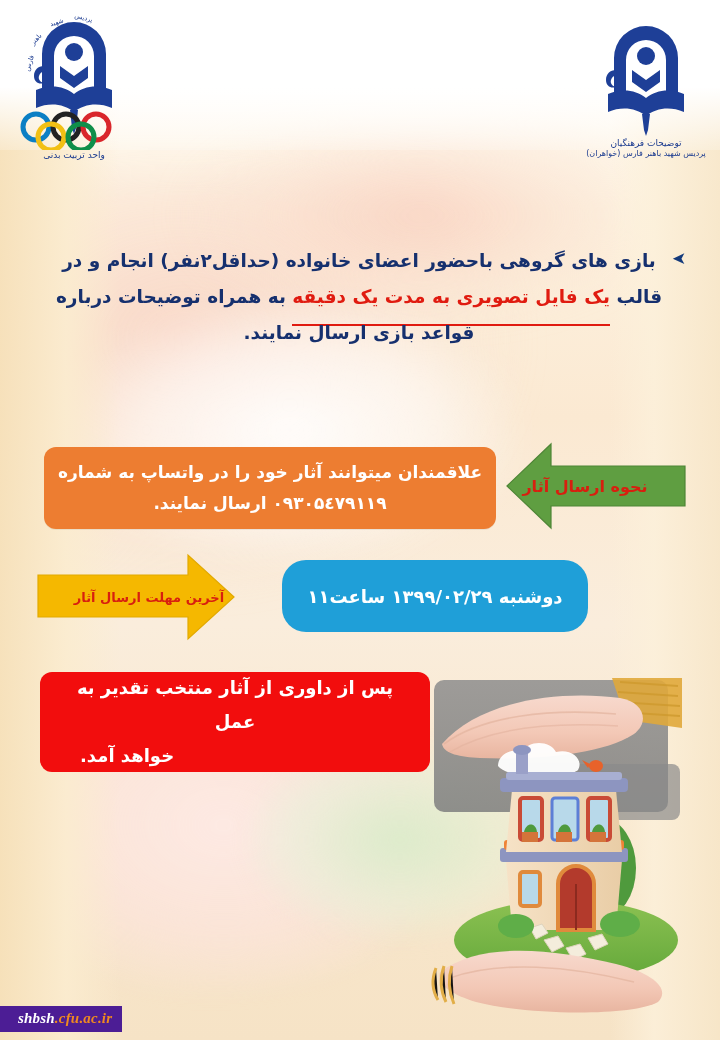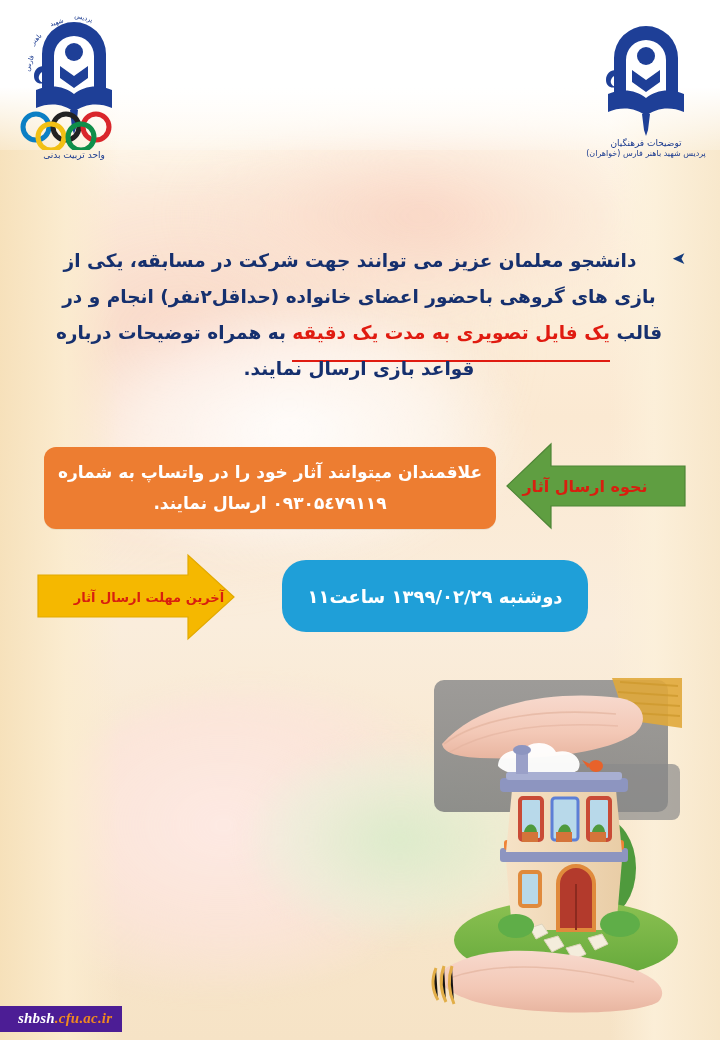"دانشجو معلمان عزیز می توانند" span.ln { html: <span>دانشجو معلمان عزیز می توانند جهت شرکت در مسابقه، یکی از</span> -> none }
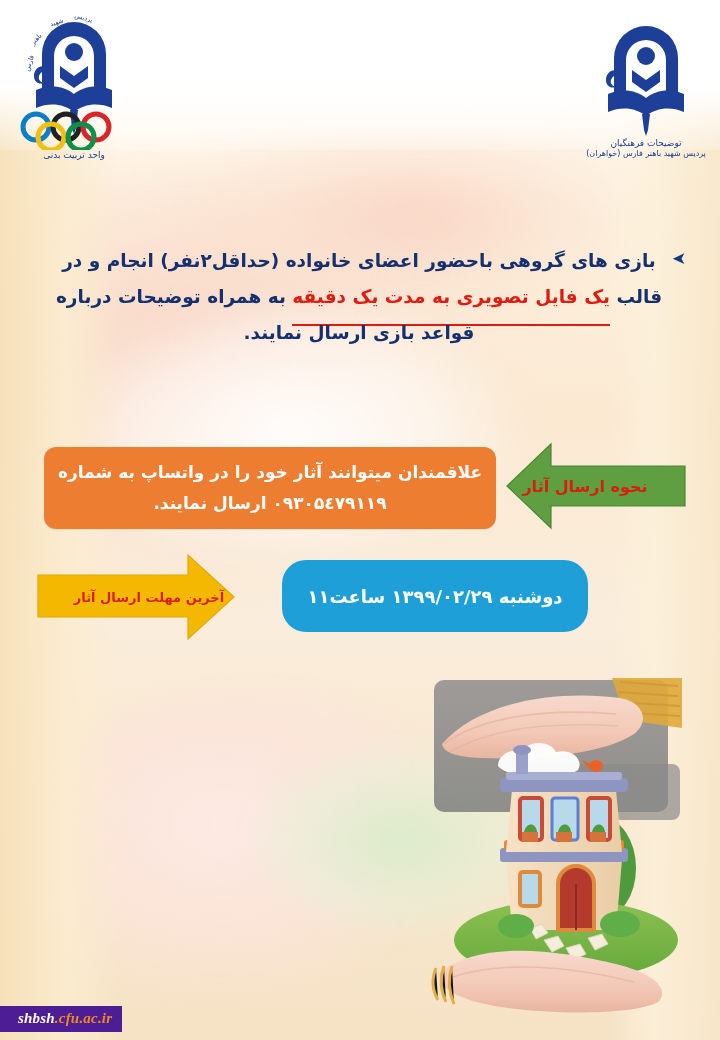"پس از داوری از آثار" div.red-box { html: none -> <div> <div> <span>پس از داوری از آثار منتخب تقدیر به عمل</span> <span>خواهد آمد.</span> </div> </div> }
